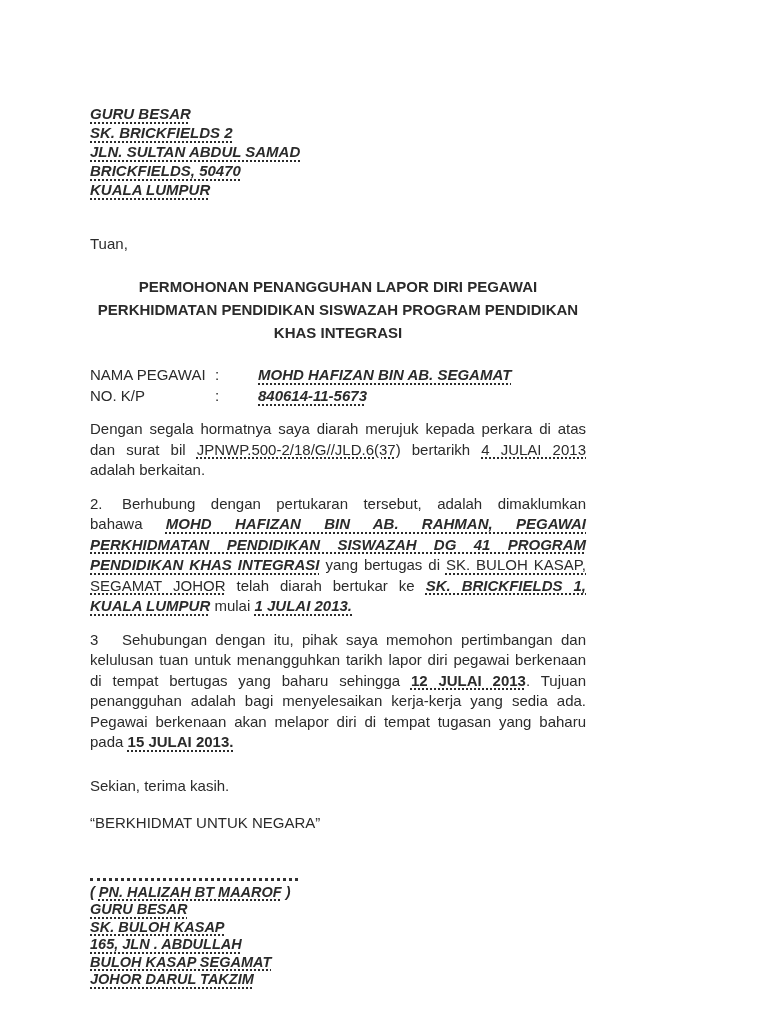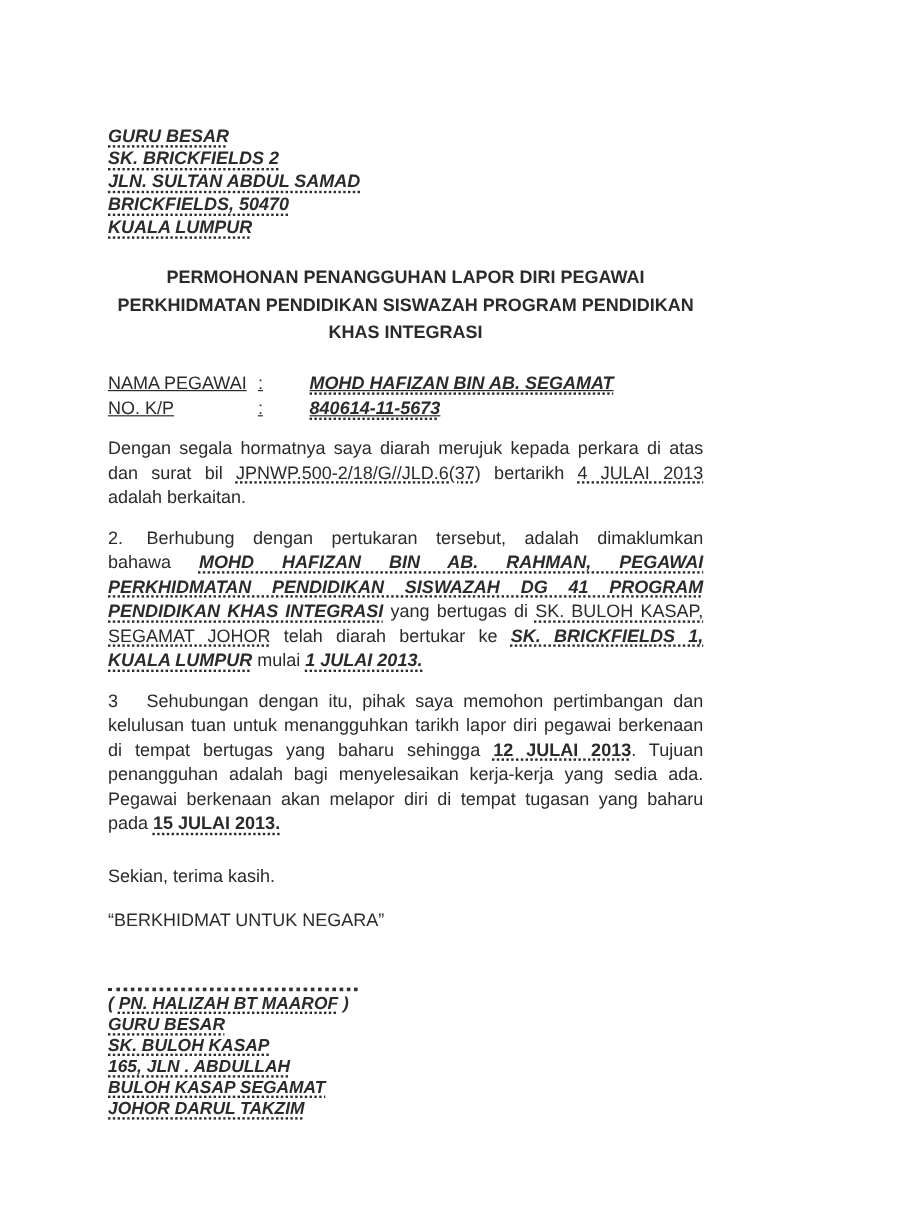"Tuan," p.salutation { html: none -> <p>Tuan,</p> }
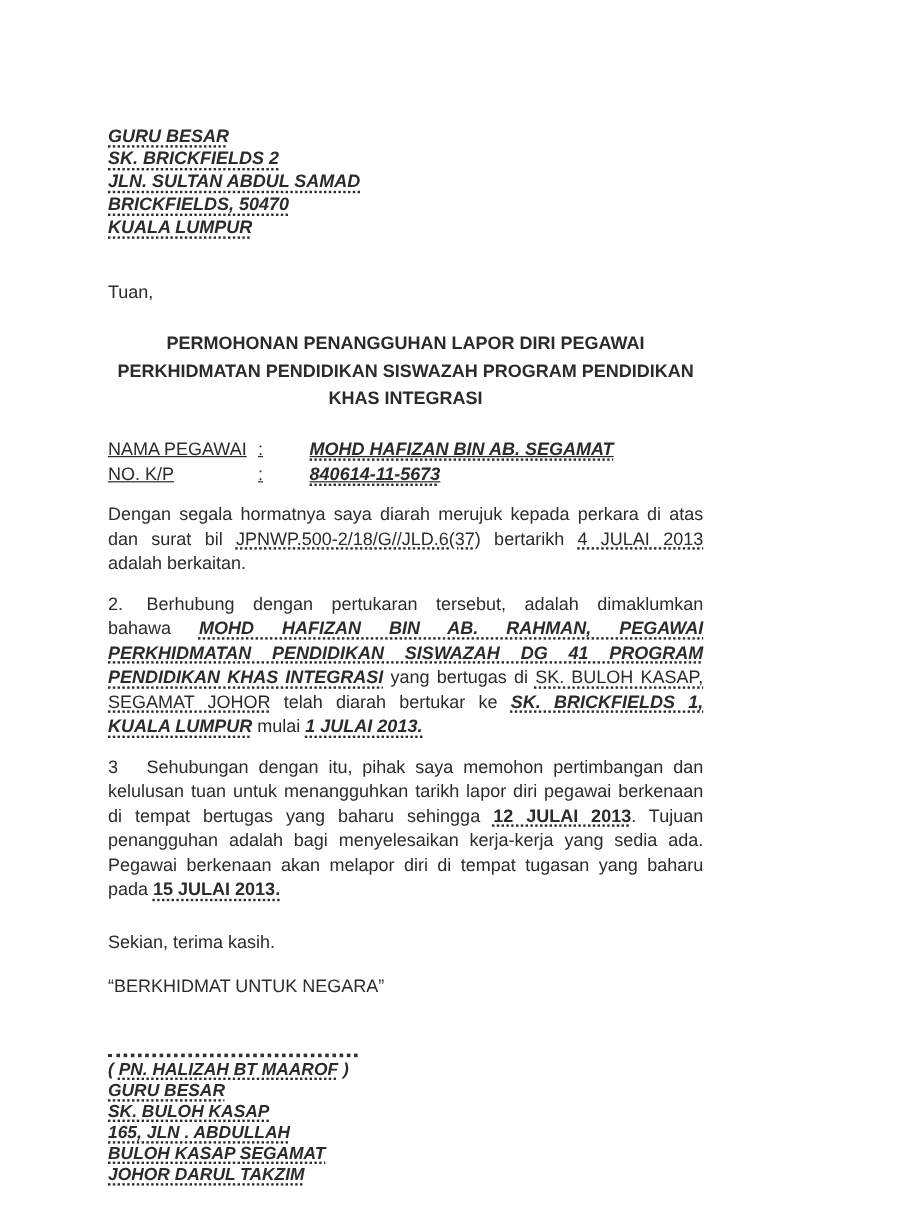"NAMA PEGAWAI" .officer .row { text-decoration: underline -> none }
